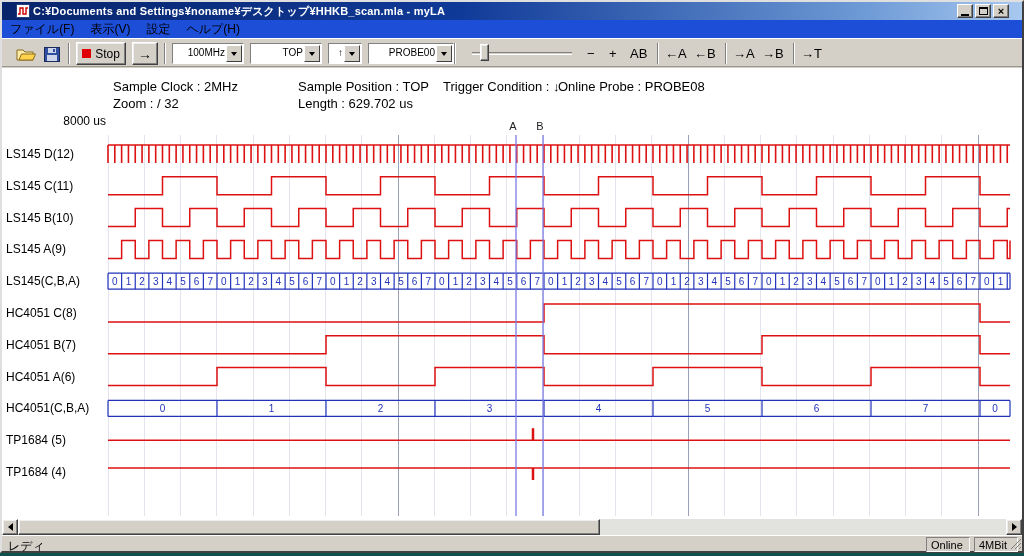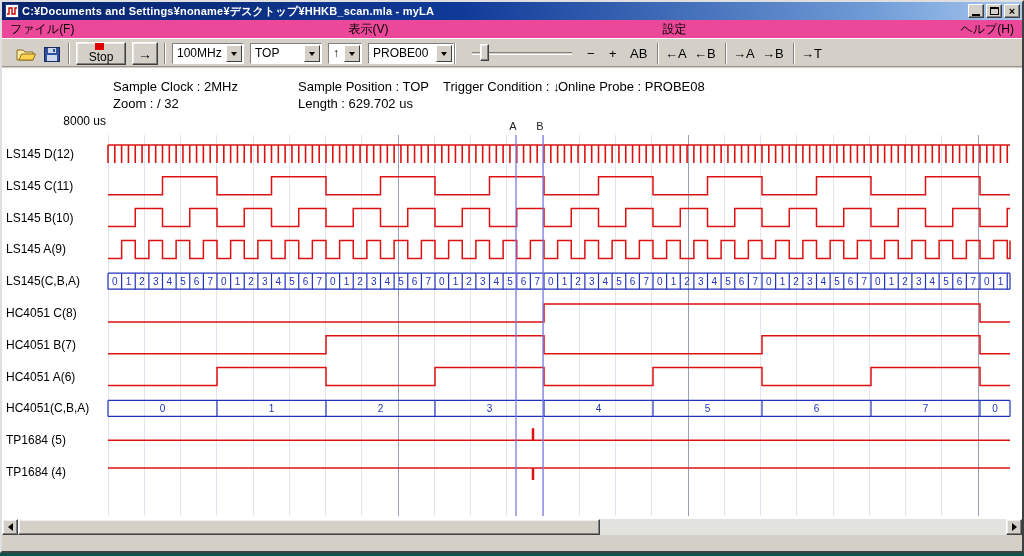"C:¥Documents and" .titlebar { padding: 0 2px -> 0 13px }
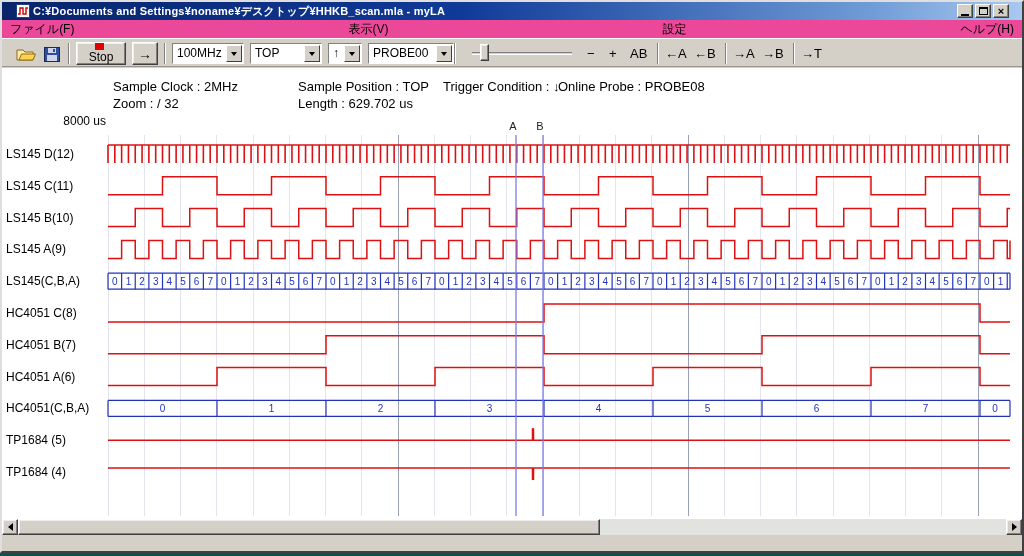"ファイル(F)" .menubar { background: #ec4899 -> #1d4ed8; justify-content: space-between -> none }
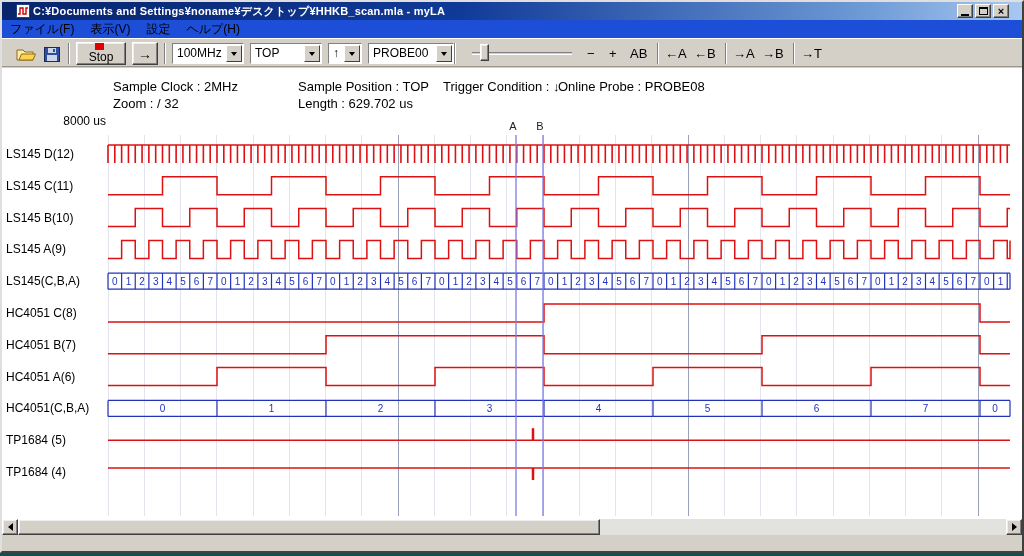"Stop" .stop-btn { flex-direction: column -> none }
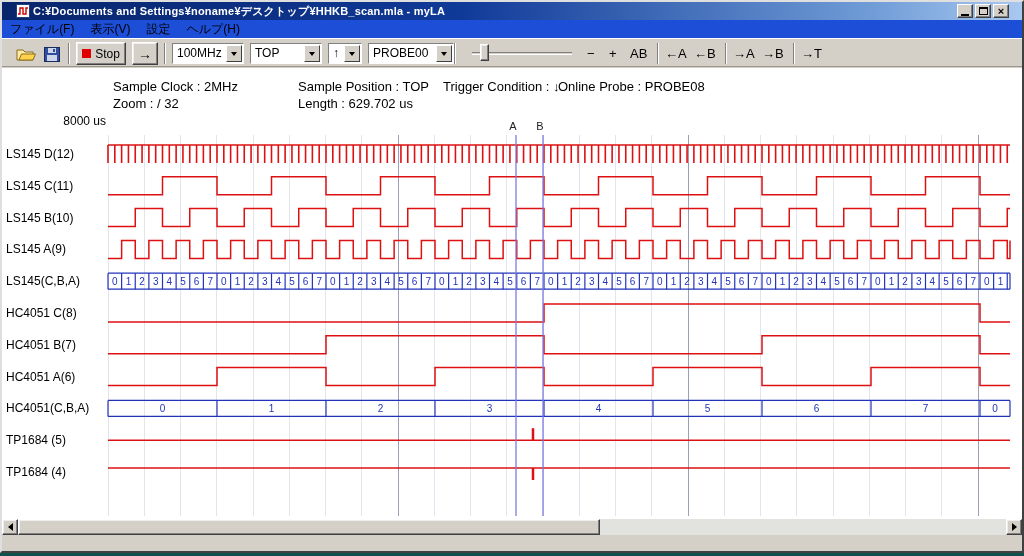"100MHz" .combo-field { font-size: 12px -> 10px; text-align: none -> right }
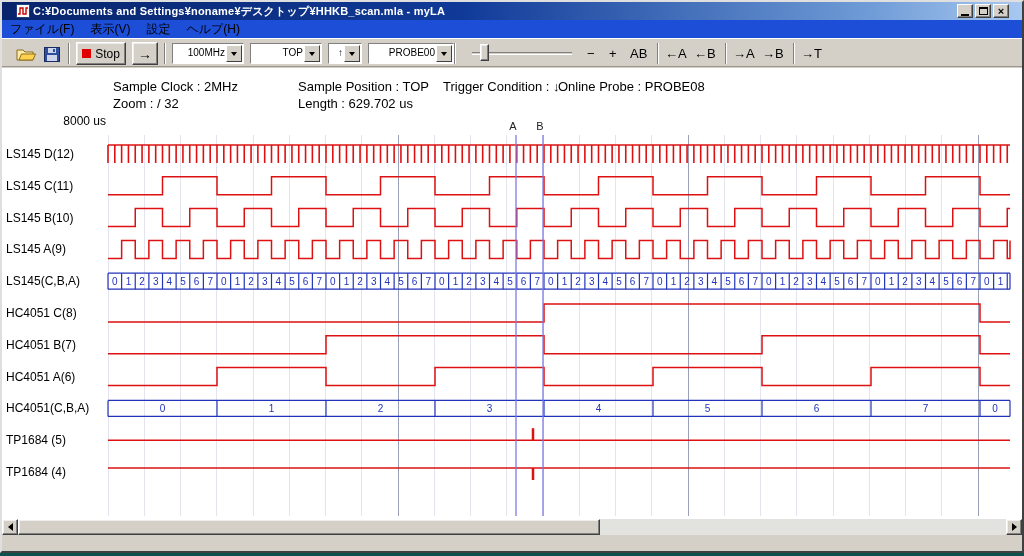"レディ" div.statusbar { html: none -> <div> <span>レディ</span> <span>Online</span> <span>4MBit</span> <svg> <path></path> </svg> </div> }
